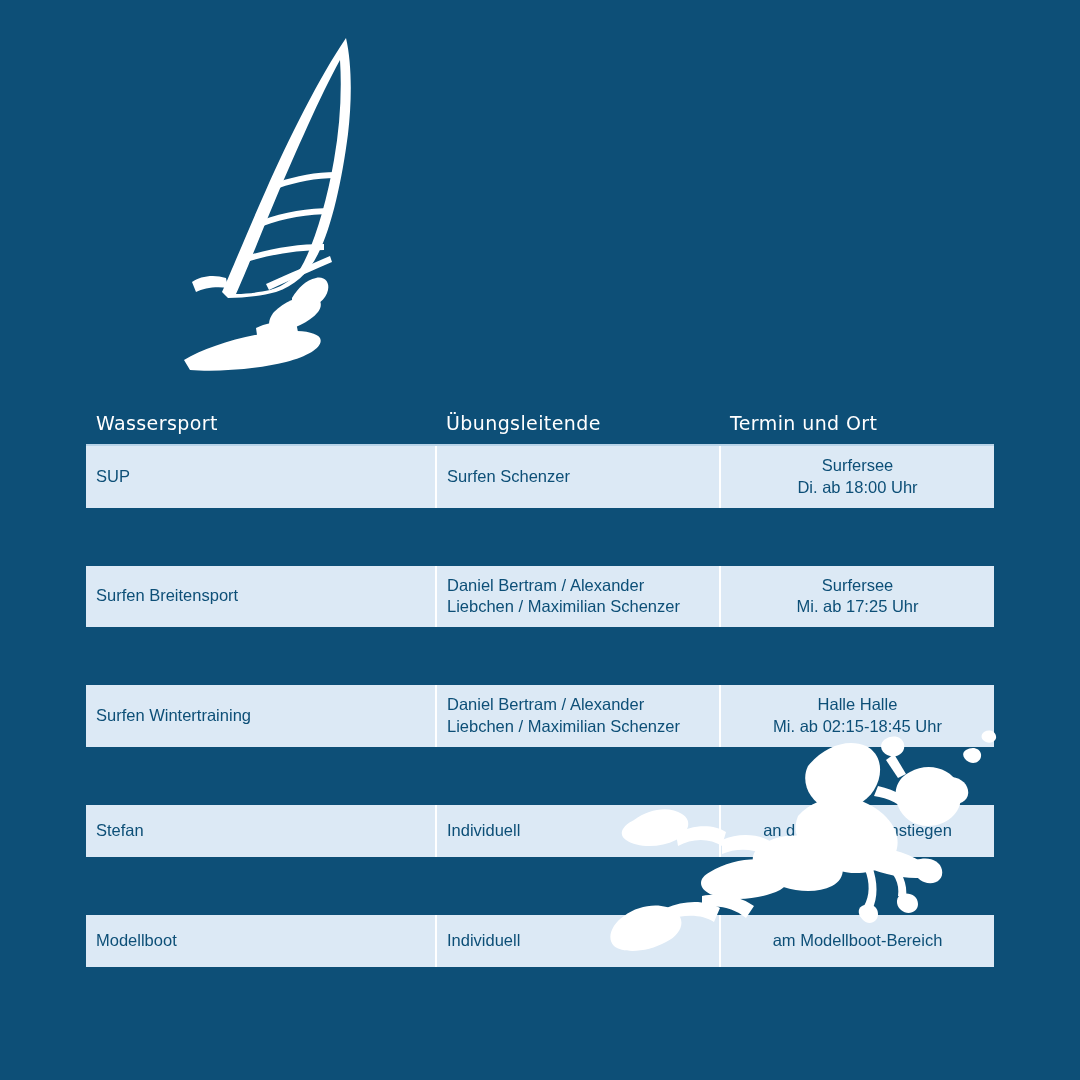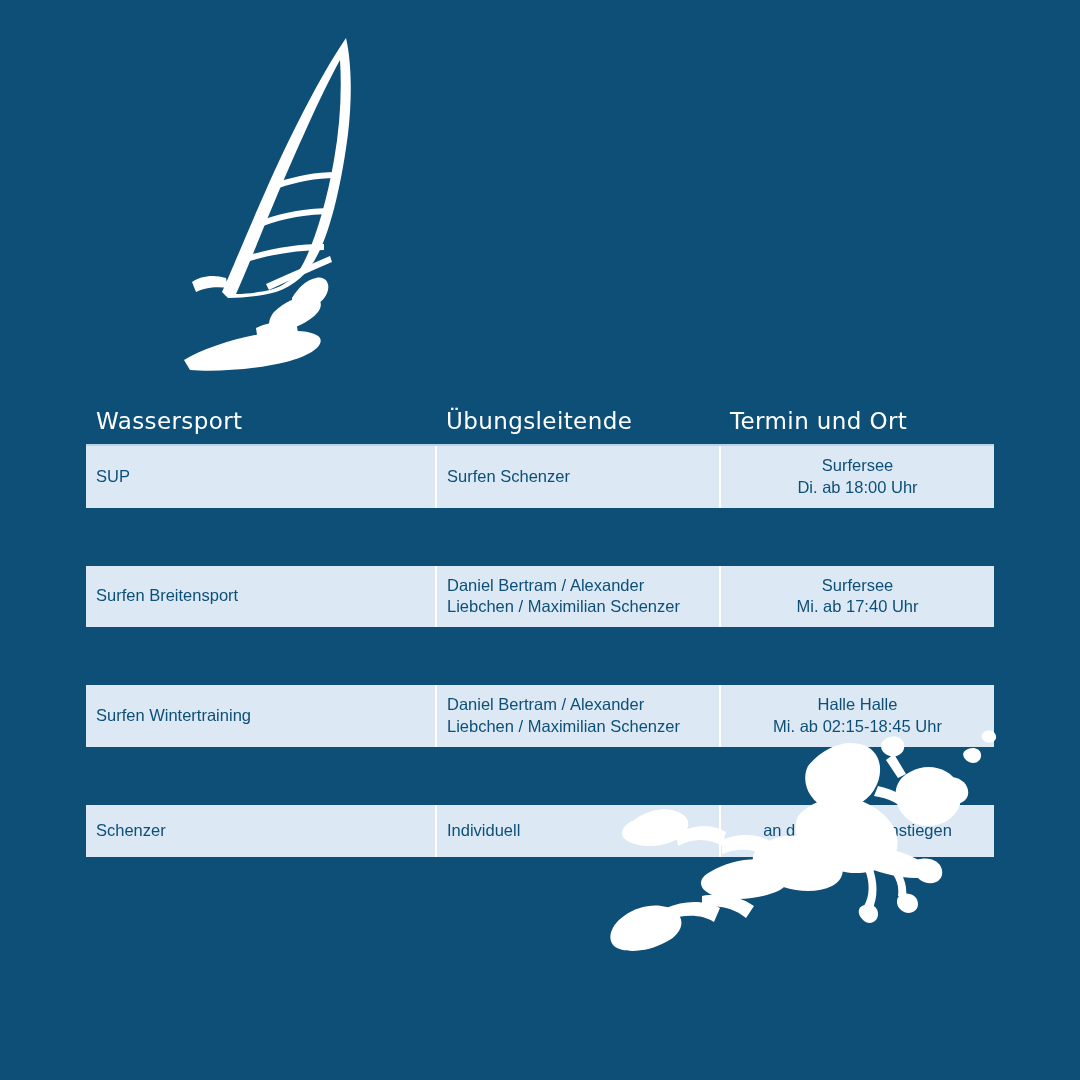"Wassersport" .schedule thead th { font-size: 23px -> 19px }
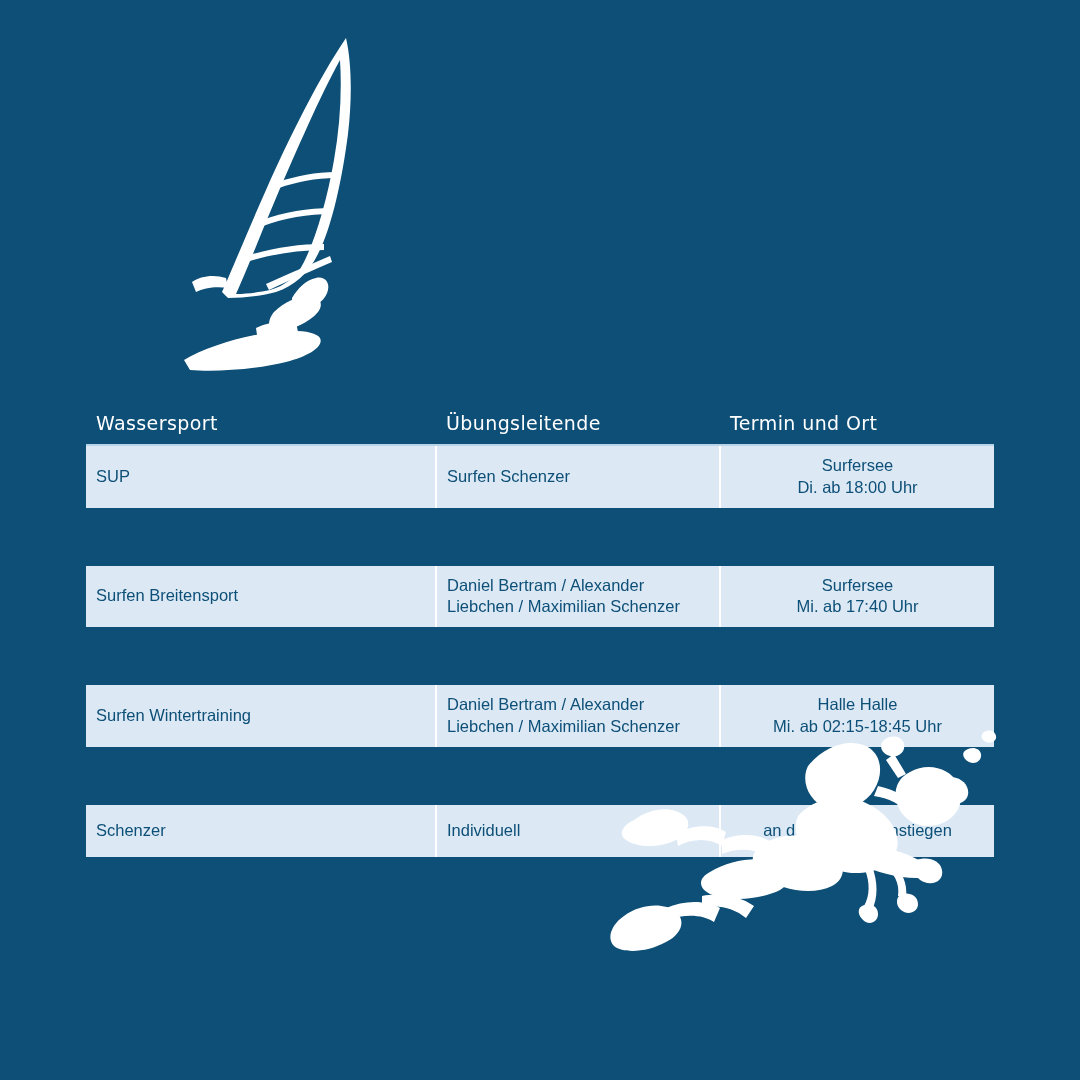"Mi. ab 17:40 Uhr" span.cell-line { text: 17:40 -> 17:25 }
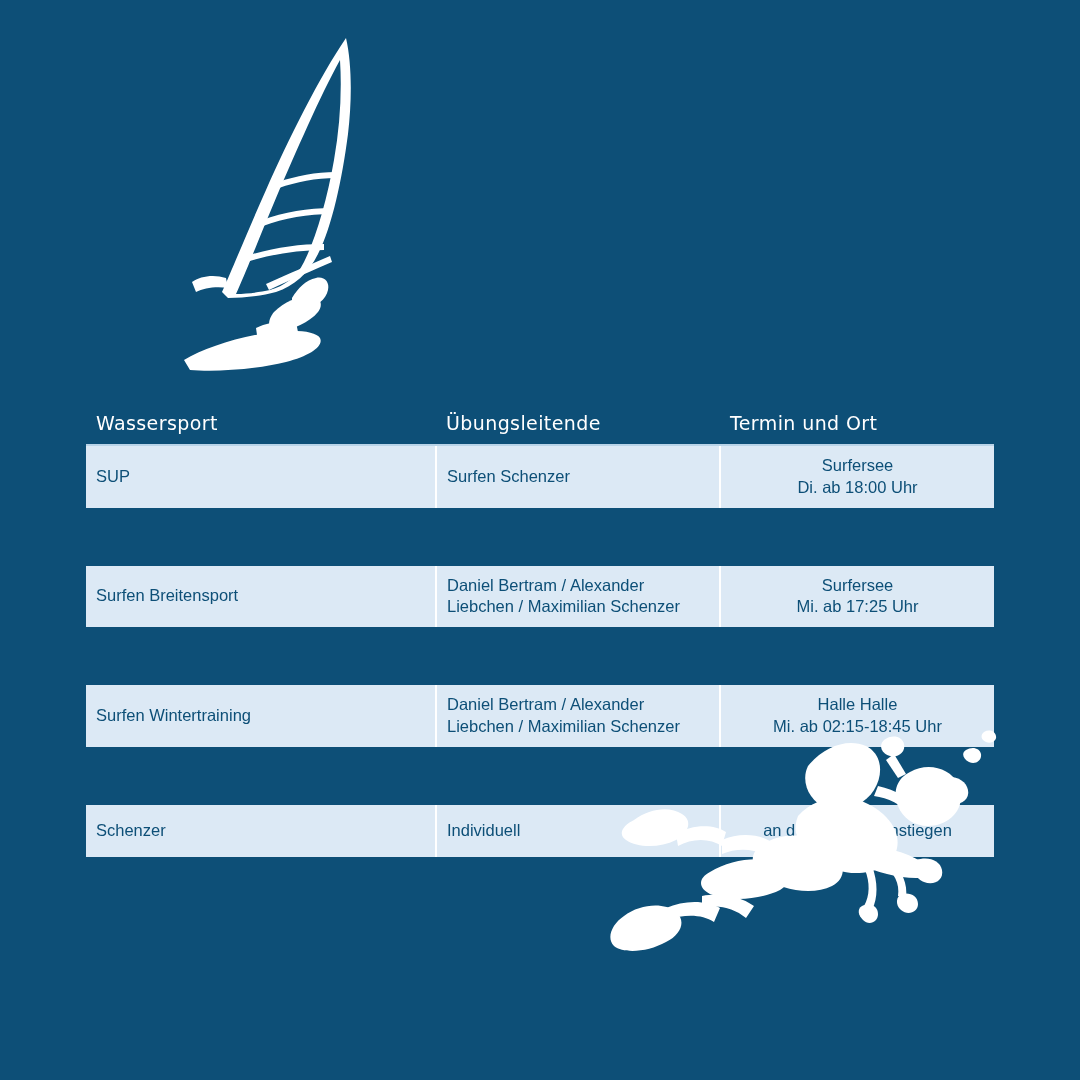"Schenzer" span.cell-line { text: Schenzer -> Stefan }
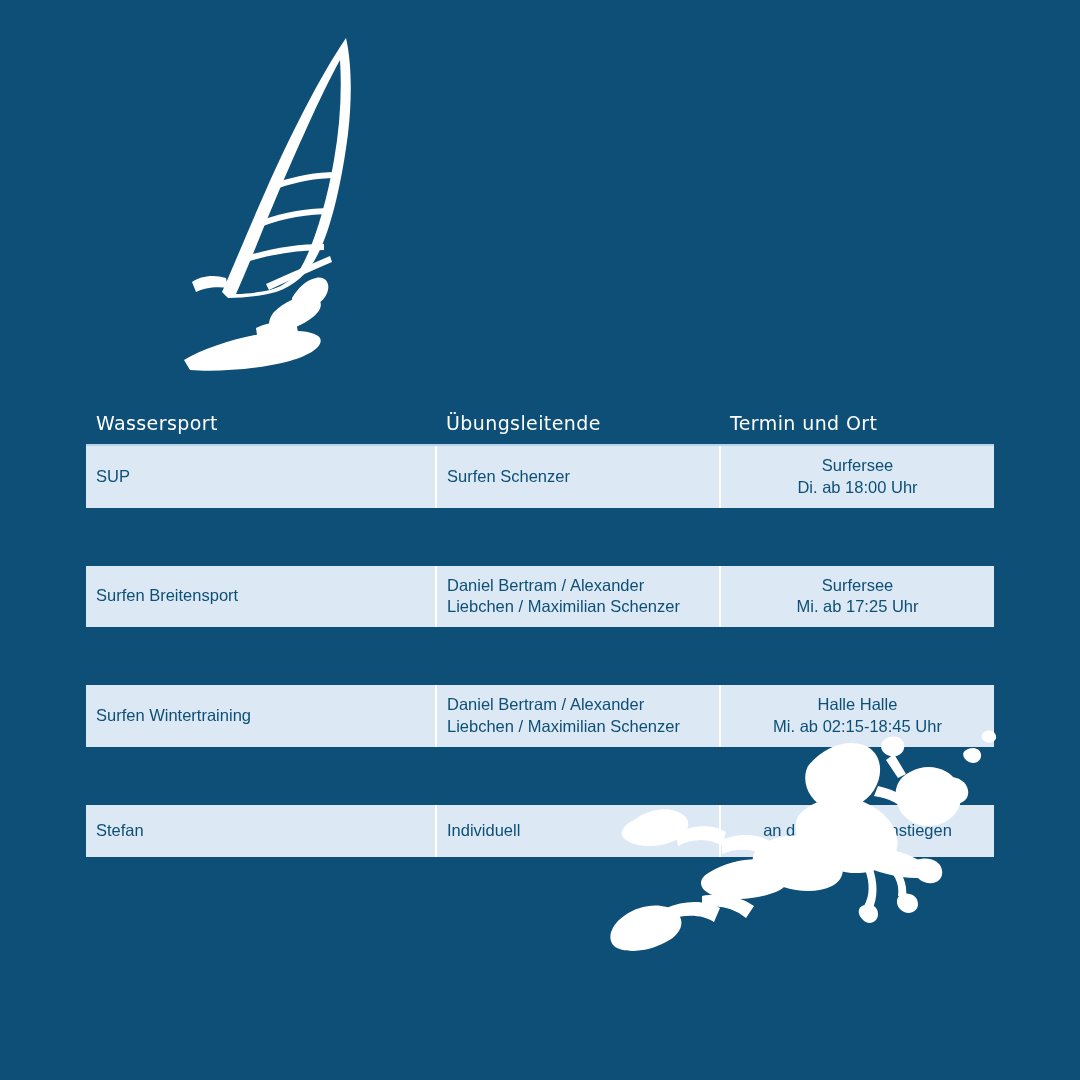"Modellboot" tr { html: none -> <tr> <td> <span>Modellboot</span> </td> <td> <span>Individuell</span> </td> <td> <span>am Modellboot-Bereich</span> </td> </tr> }
